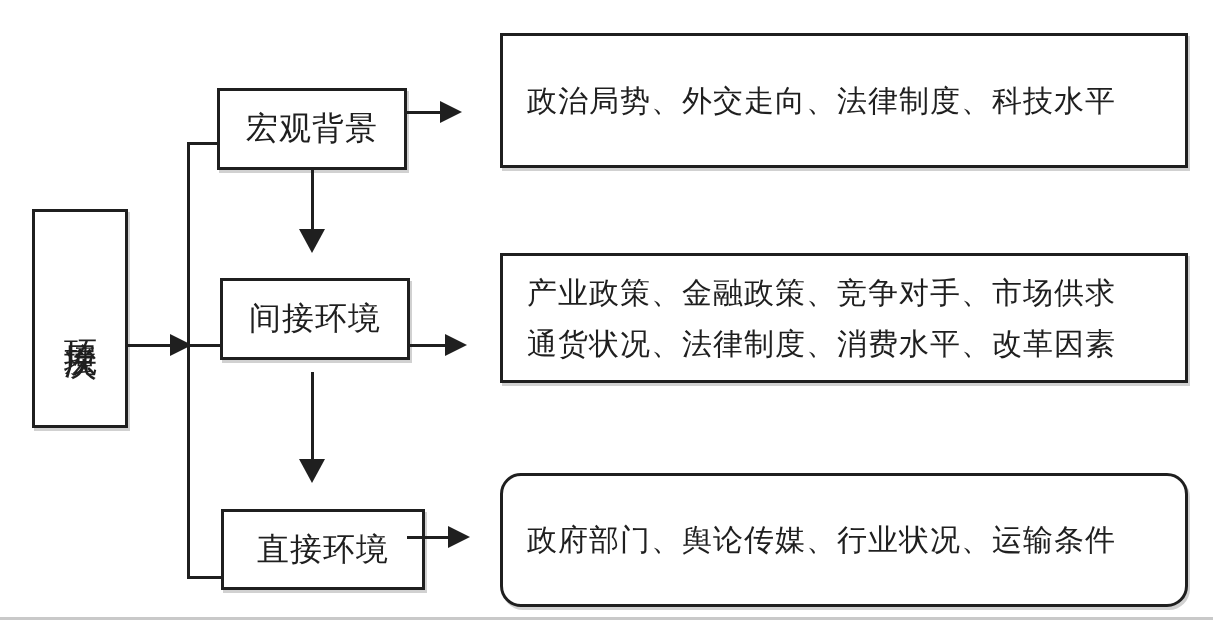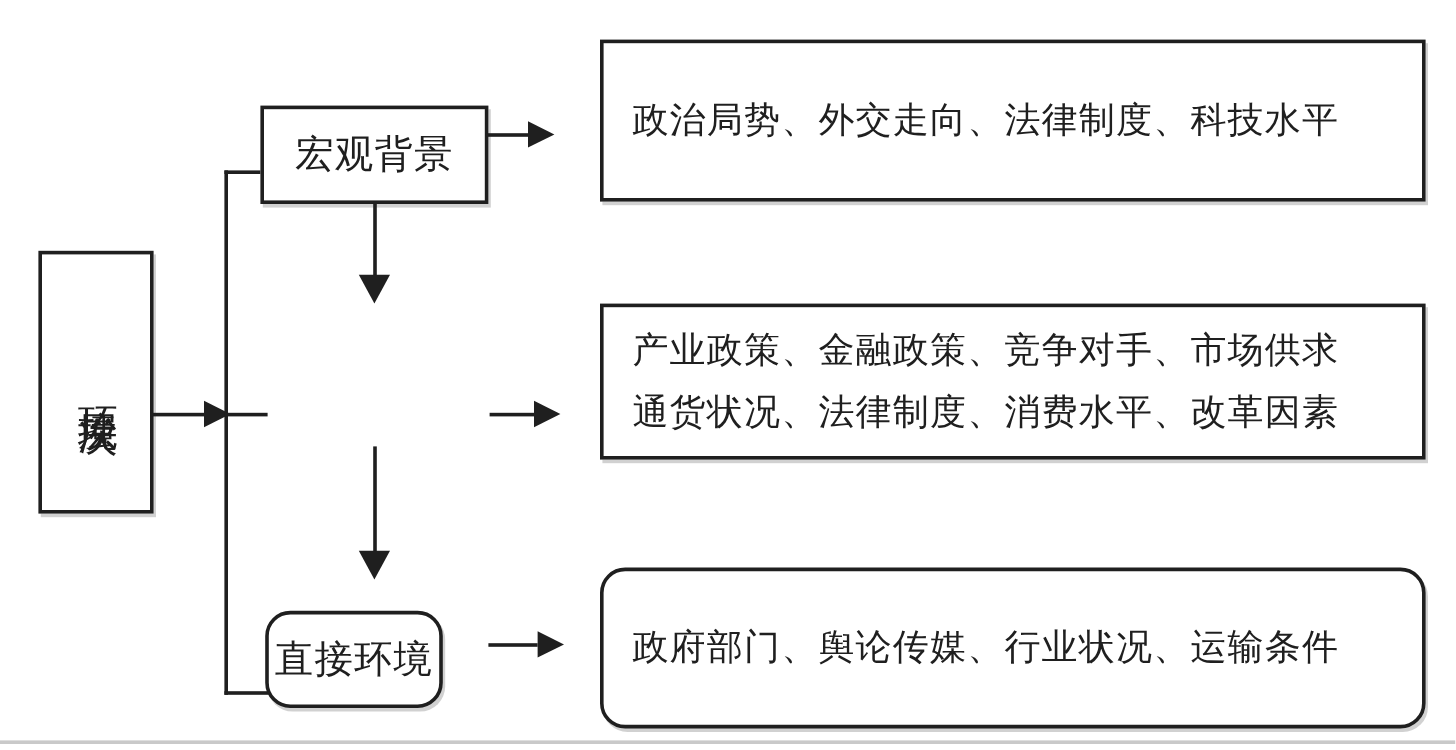"间接环境" div.box { html: none -> <div> <span>间接环境</span> </div> }
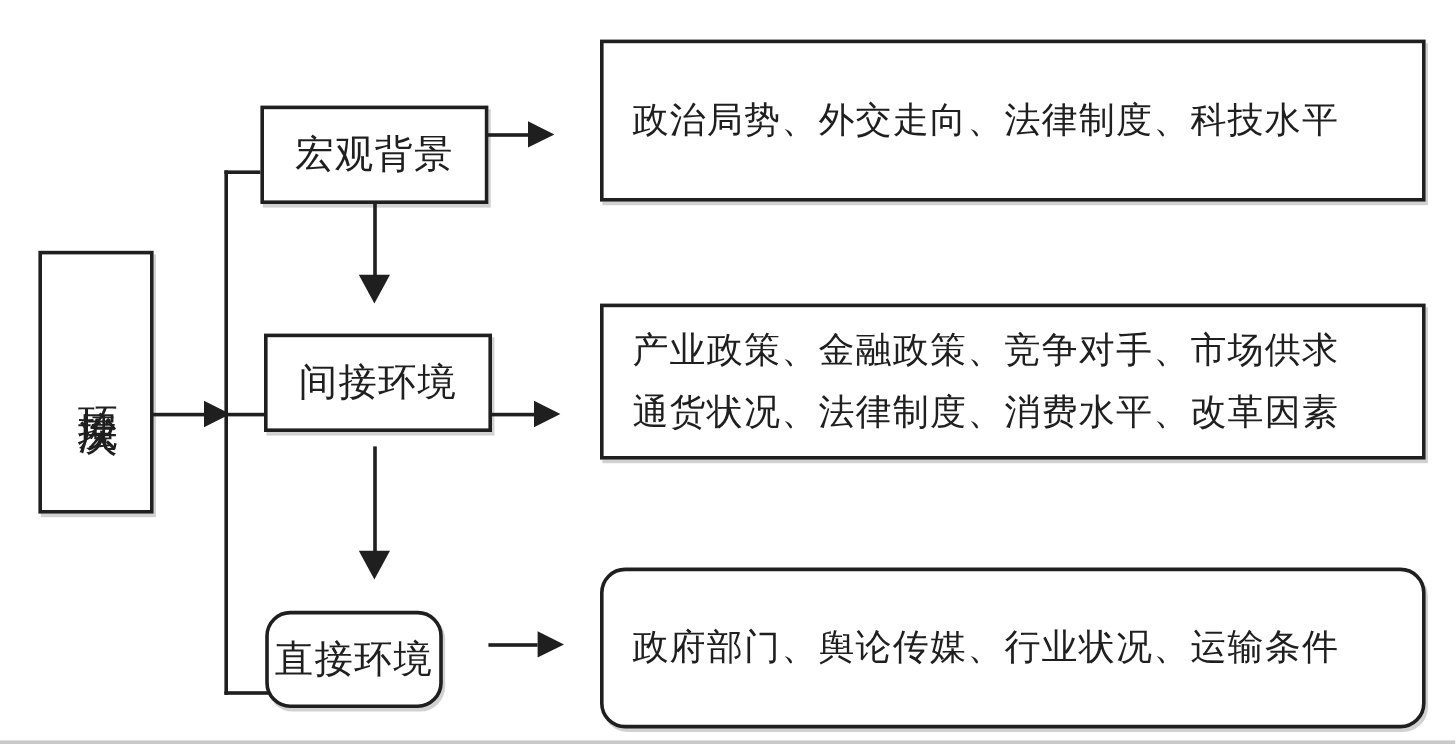"直接环境" .box-direct { border-radius: 21px -> none; width: 148px -> 204px }
